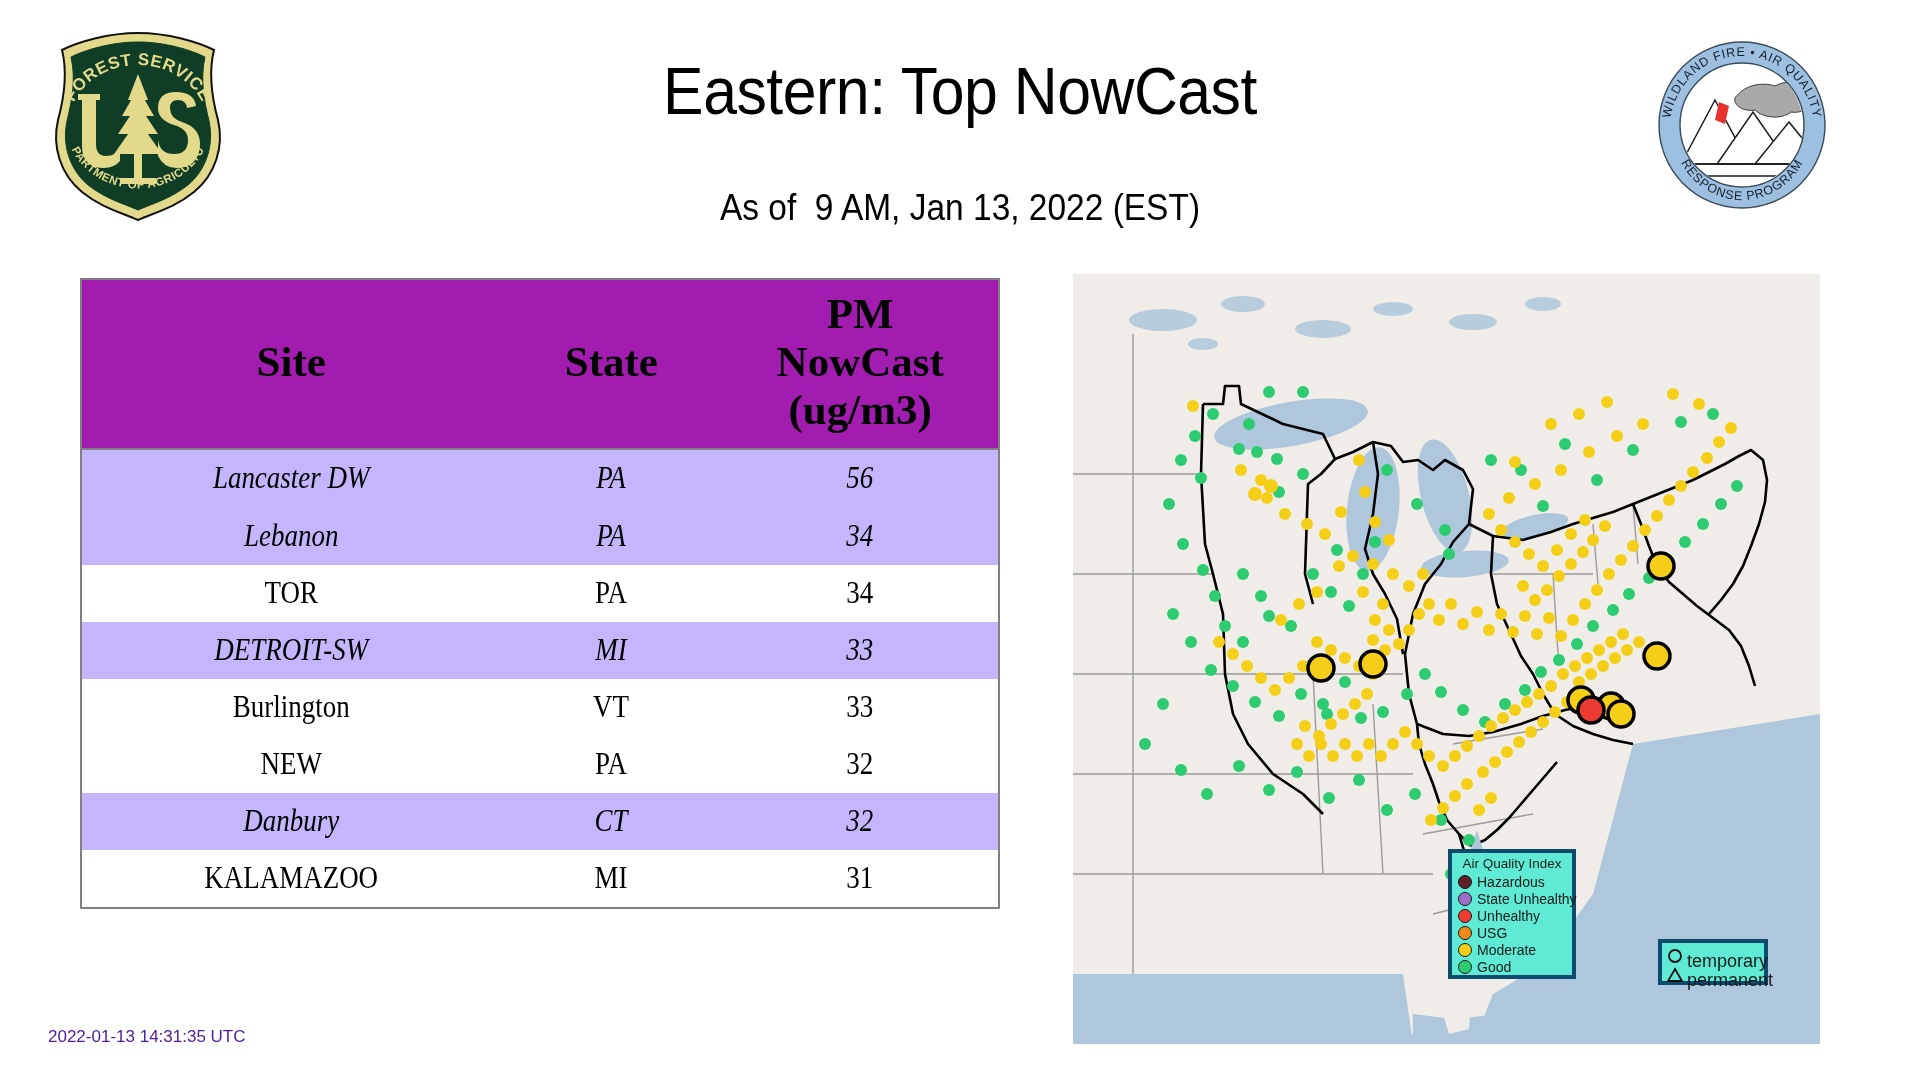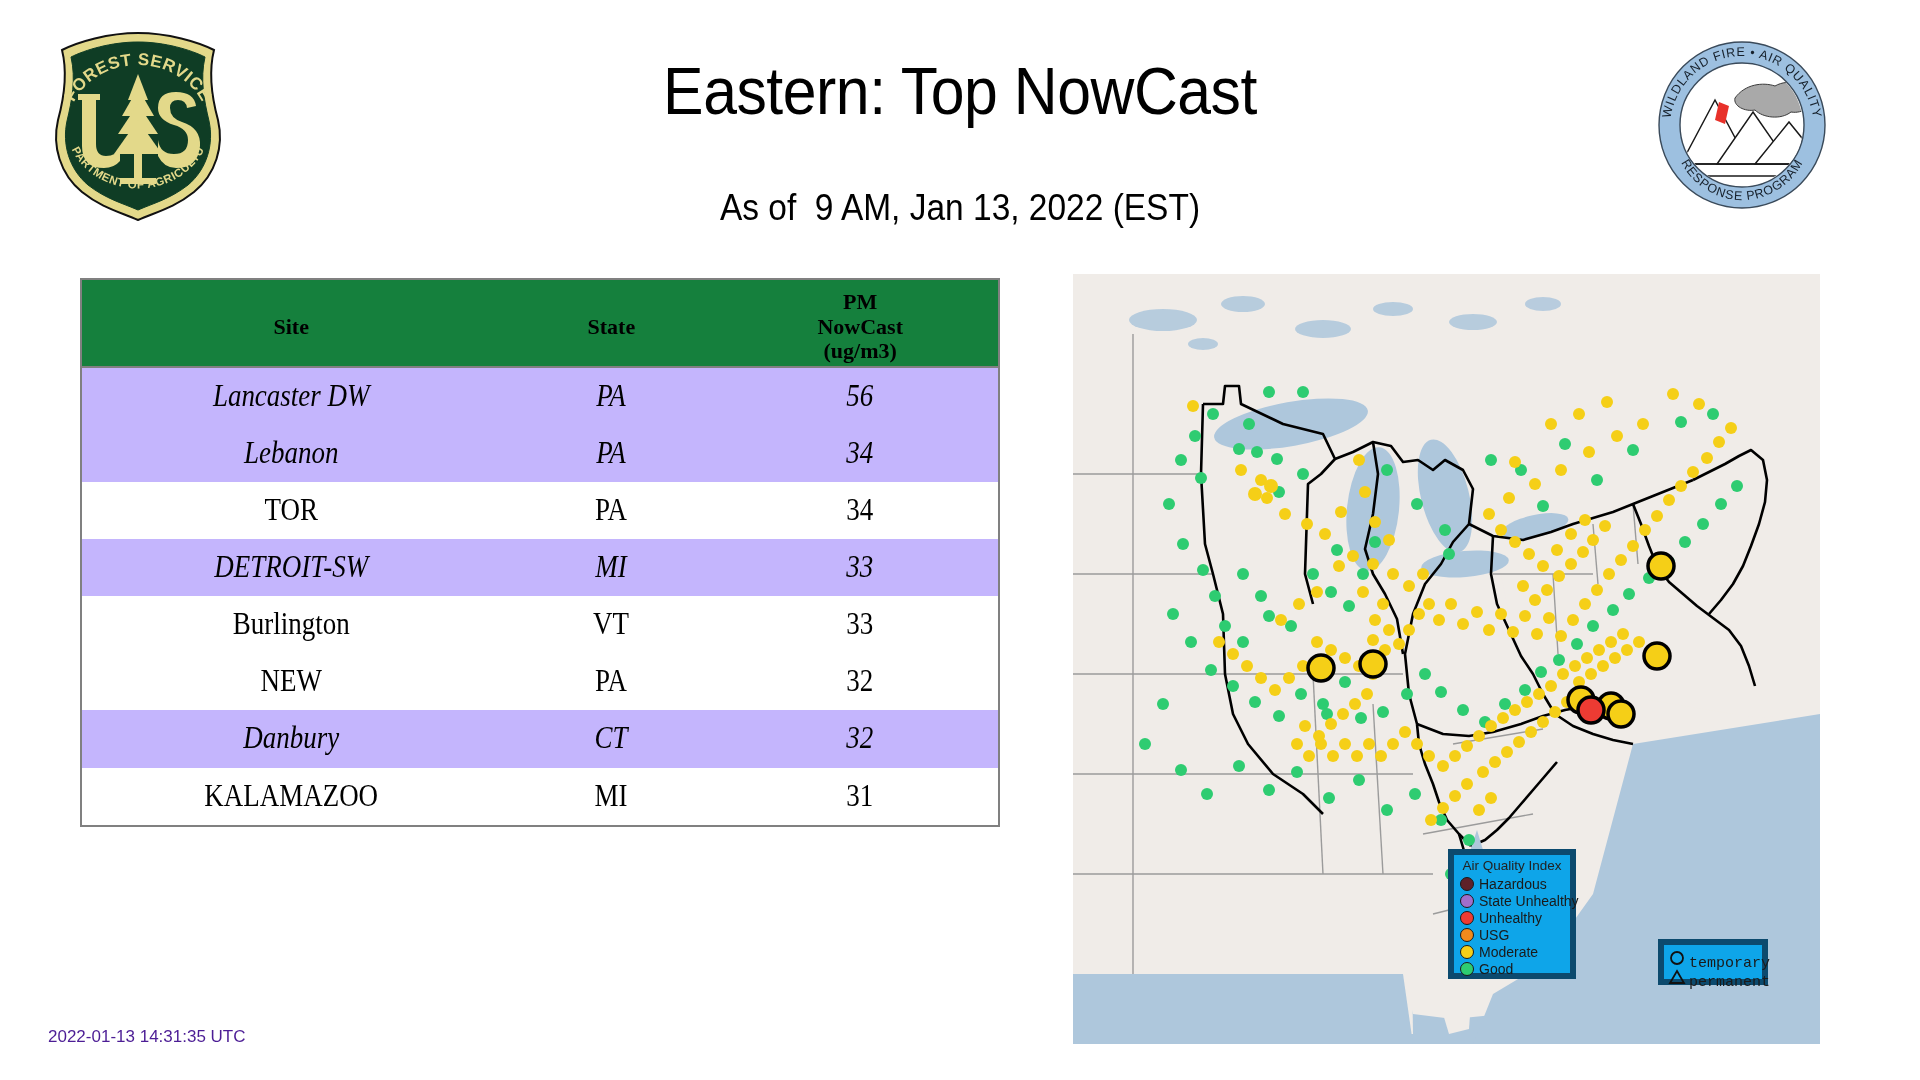"PM" table.aq th { background: #15803d -> #a21caf; font-size: 22px -> 43px; padding: 10px 4px 2px 4px -> 10px 4px 14px 4px }
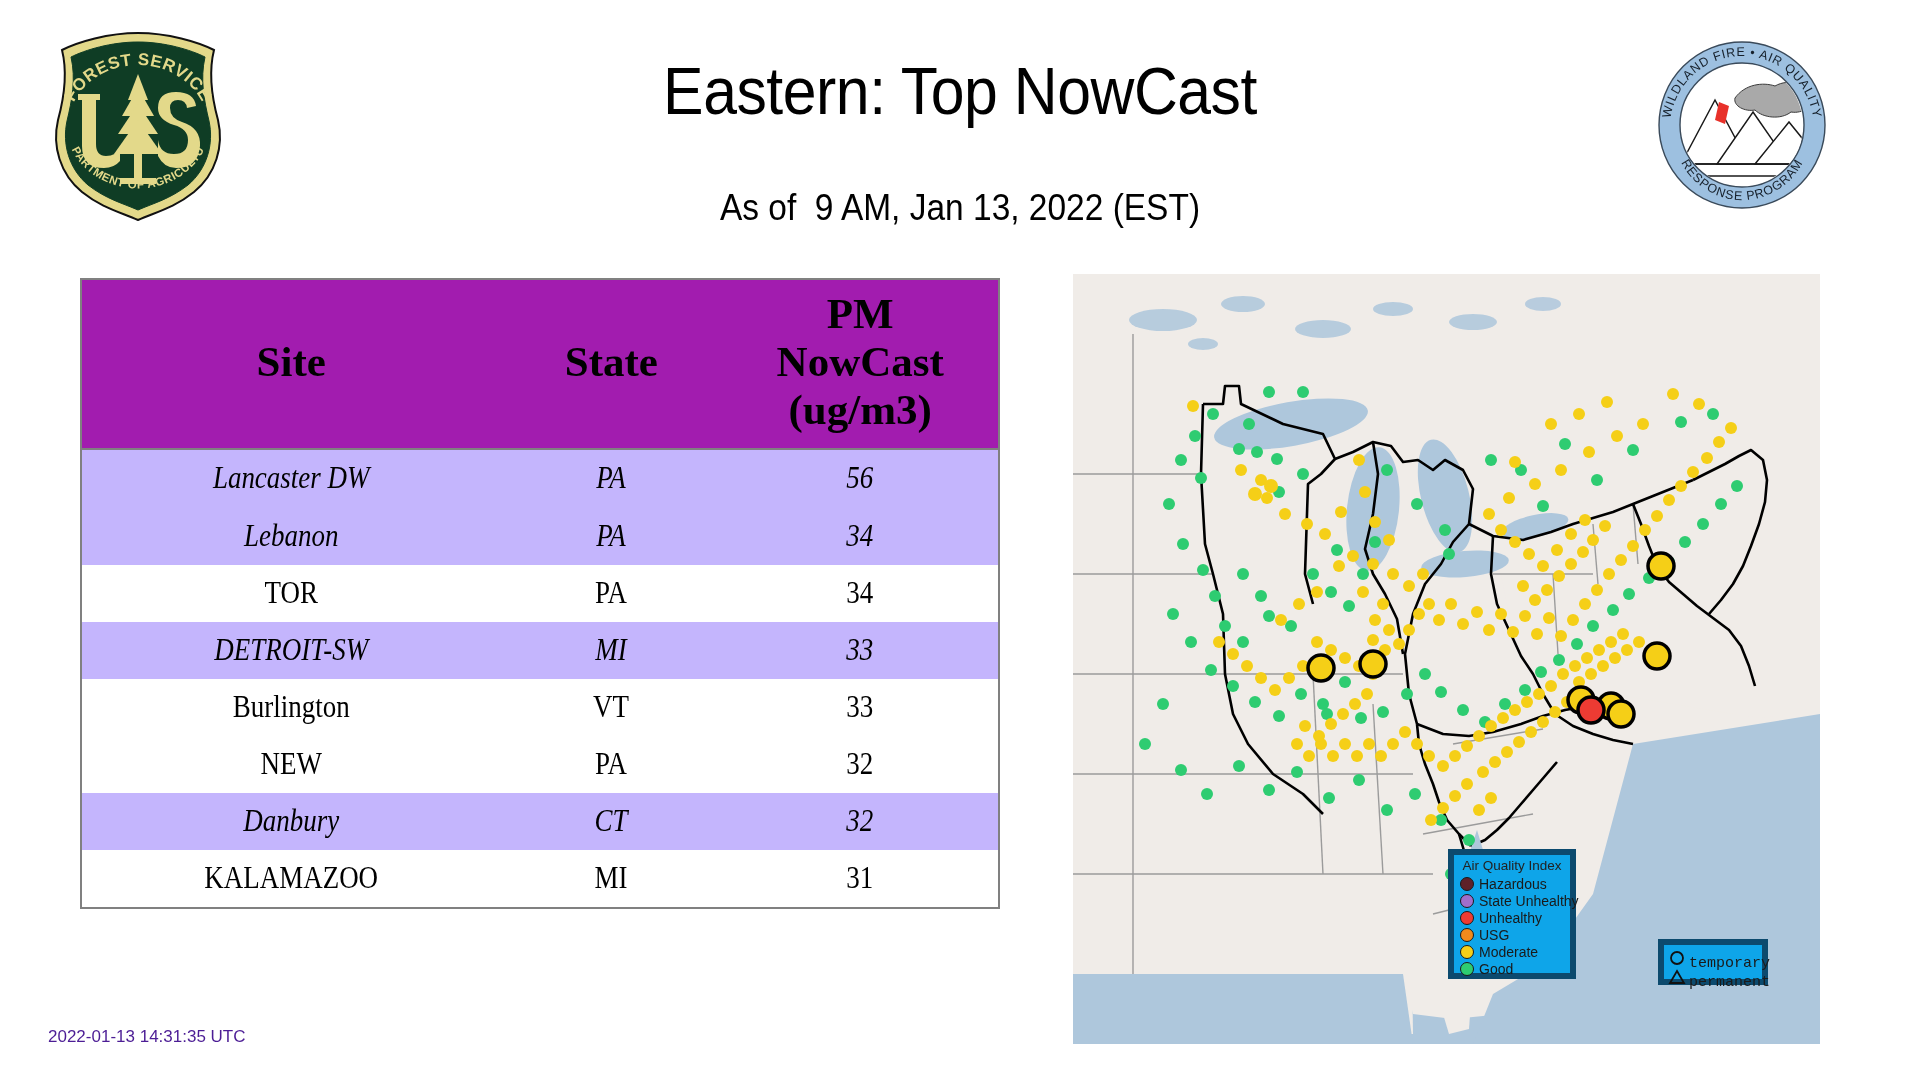"Air Quality Index" .legend-box { background: #0ea5e9 -> #5eead4; border: 6px solid #0c4a6e -> 4px solid #0c4a6e }
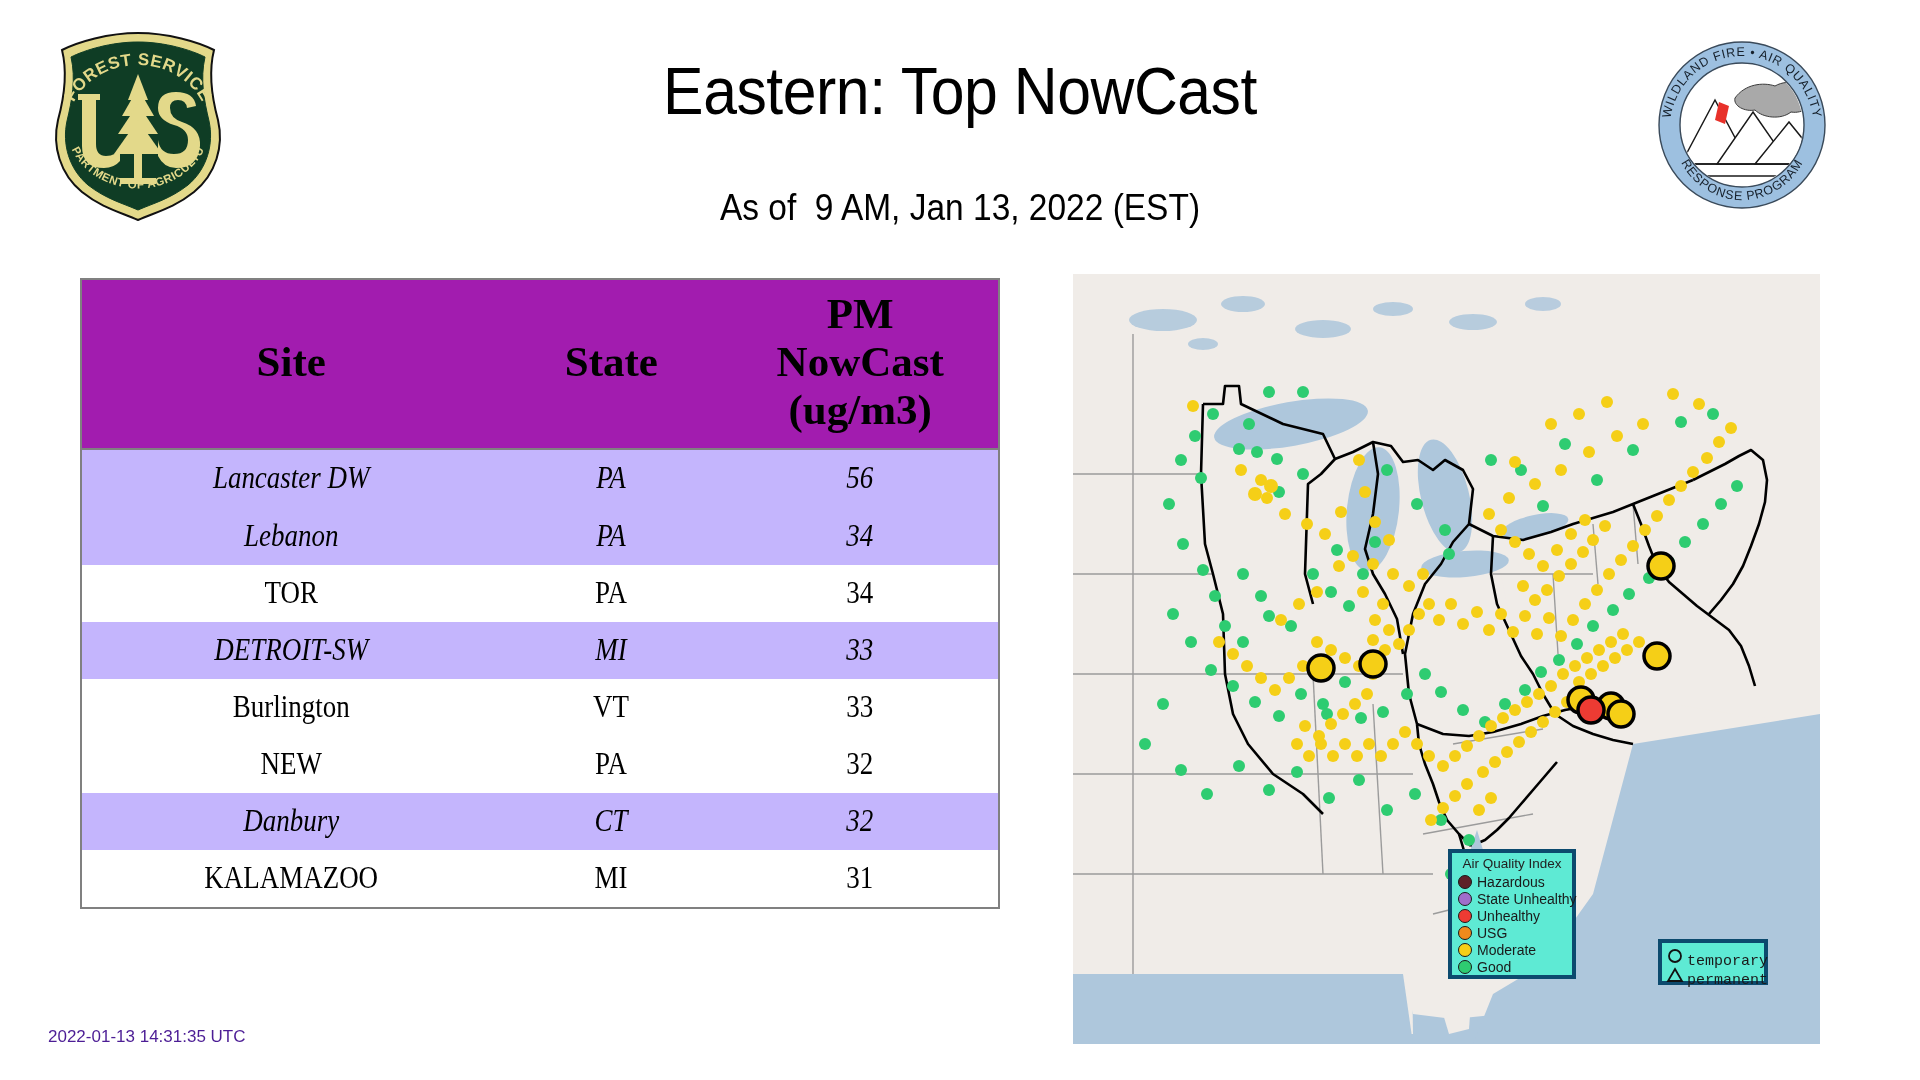"temporary" .st-label { font-family: Liberation Mono, monospace -> Liberation Sans, sans-serif; font-size: 15px -> 18px }
